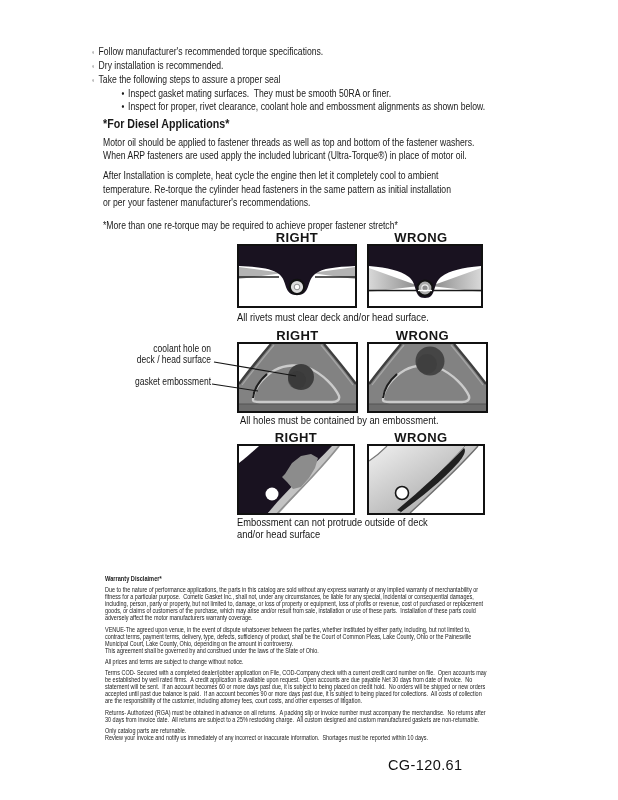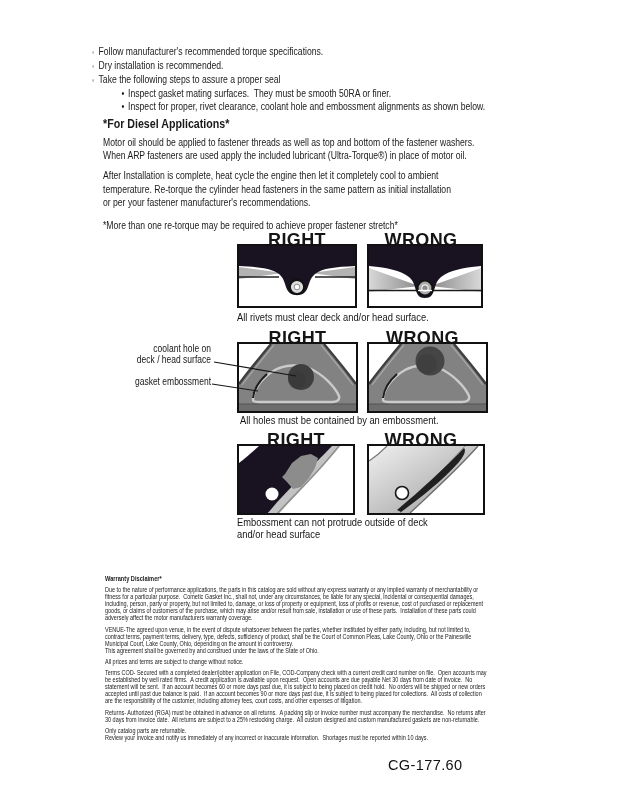"RIGHT" .fig-label { font-size: 18px -> 13px }
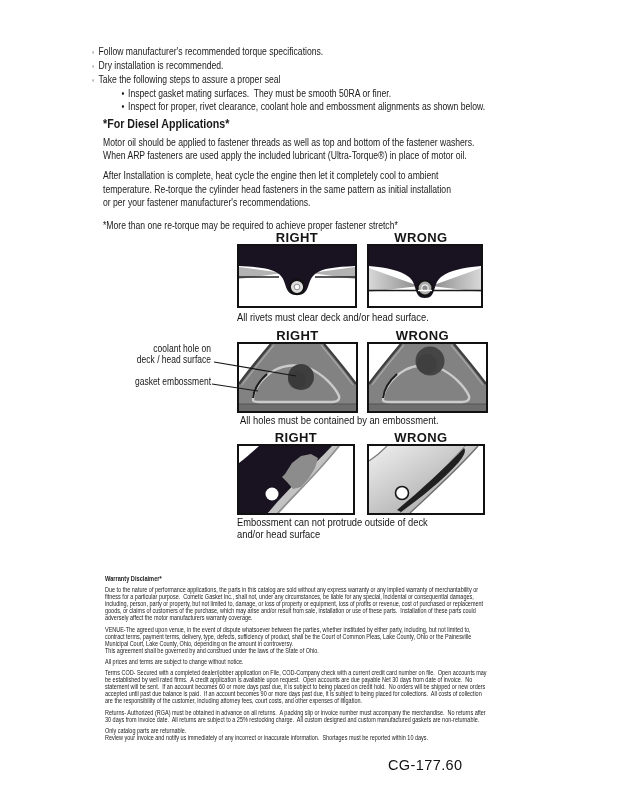"CG-177.60" div.abs { text: CG-177.60 -> CG-120.61 }
